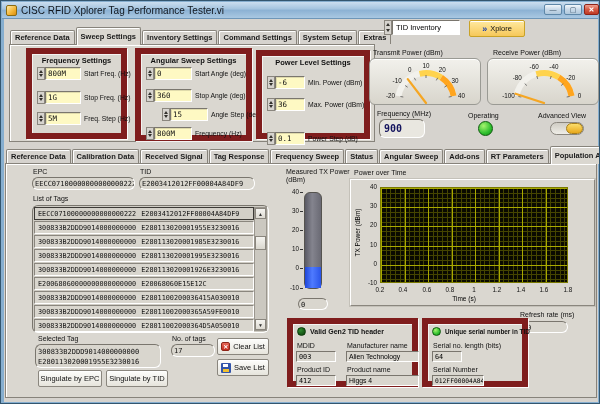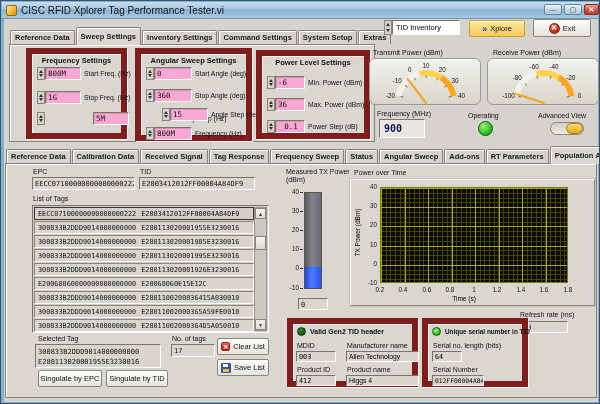"TID Inventory" .abs { border-radius: none -> 6px }
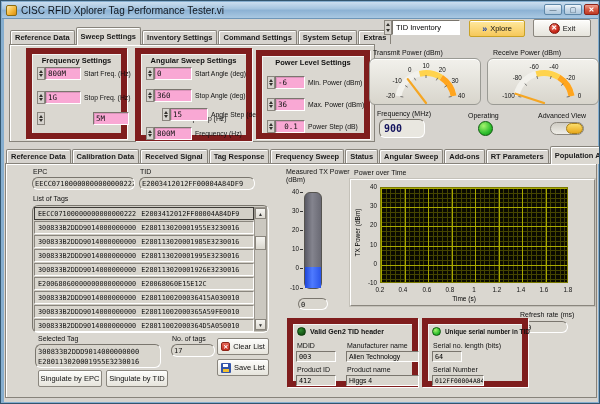"Exit" div.btn { html: <div> <span>✕</span> <span>Exit</span> </div> -> none }
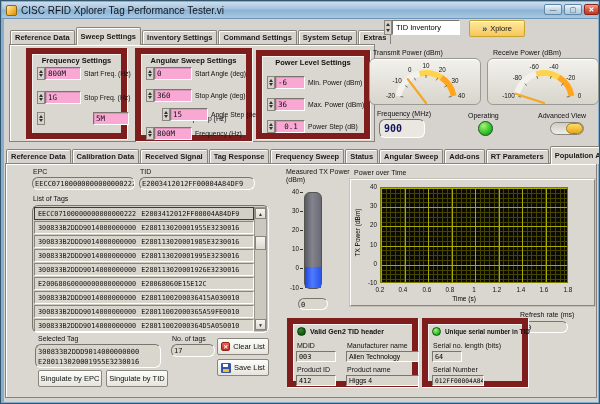"800M" .fld { background: #f9a8d4 -> #fef9c3 }
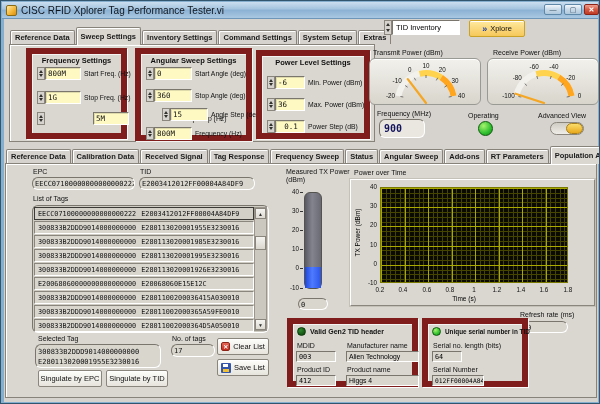"5M" div.srow { gap: 48px -> none }
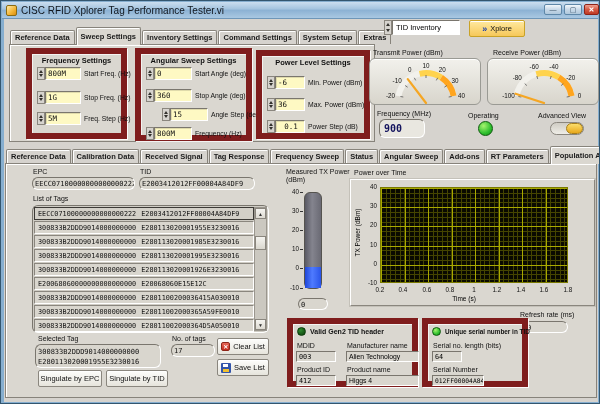"0.1" div.srow { text-align: center -> none; top: 64px -> 76px }
